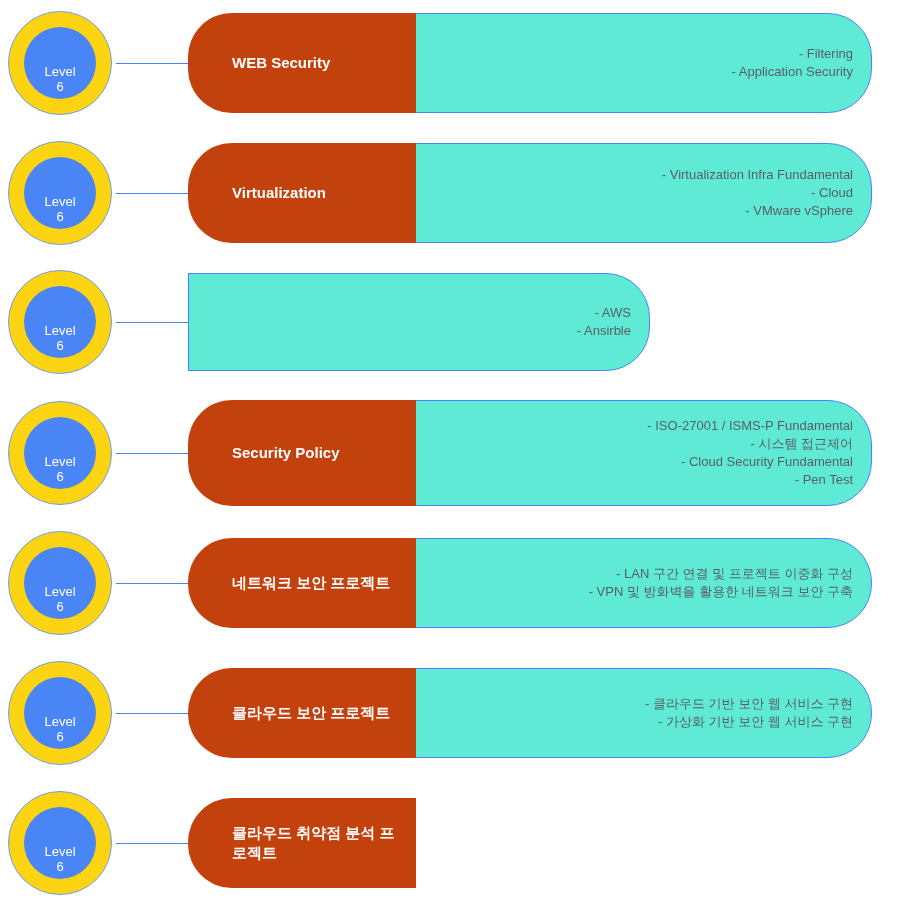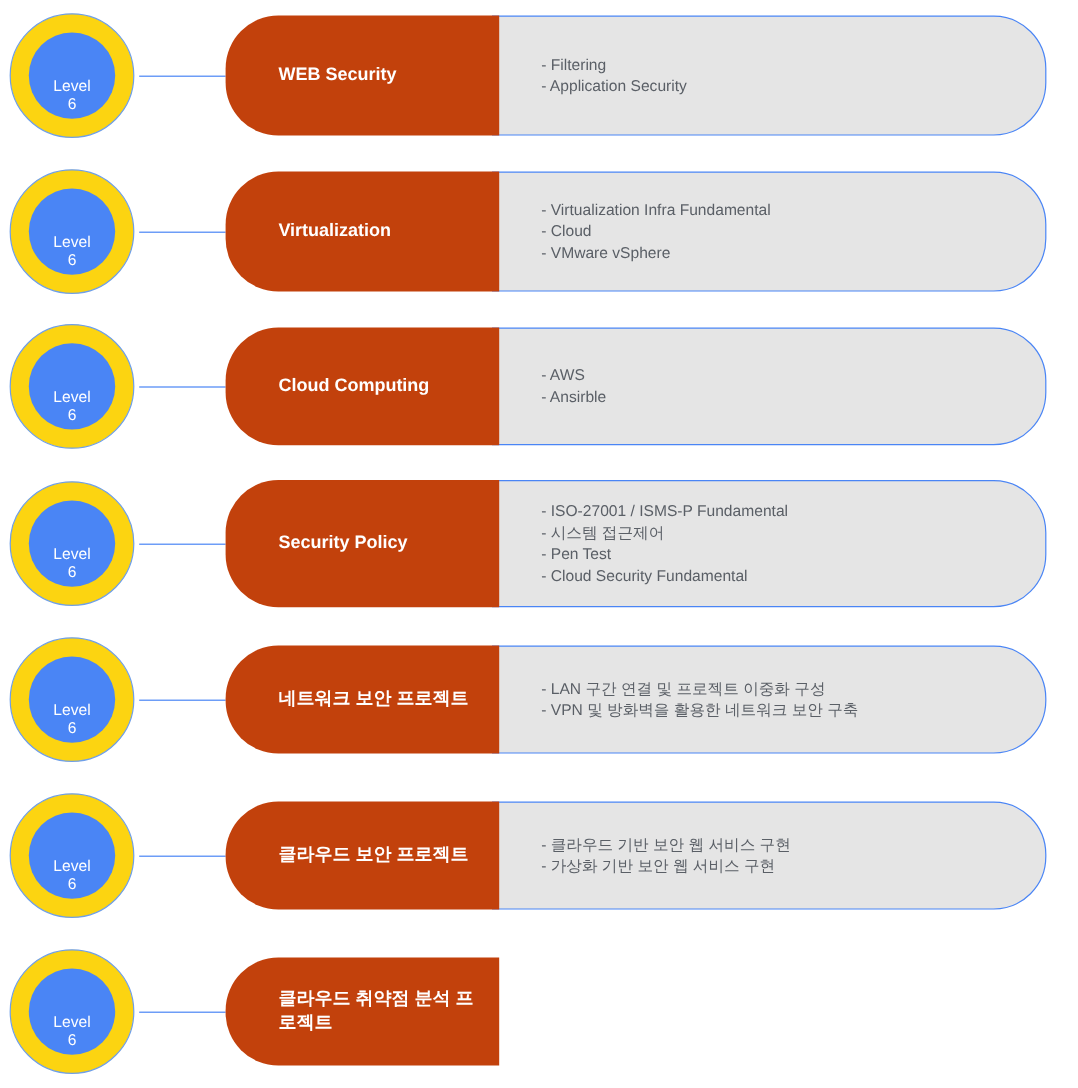"- Filtering" .detail-card { background: #e5e5e5 -> #5eead4; text-align: none -> right }
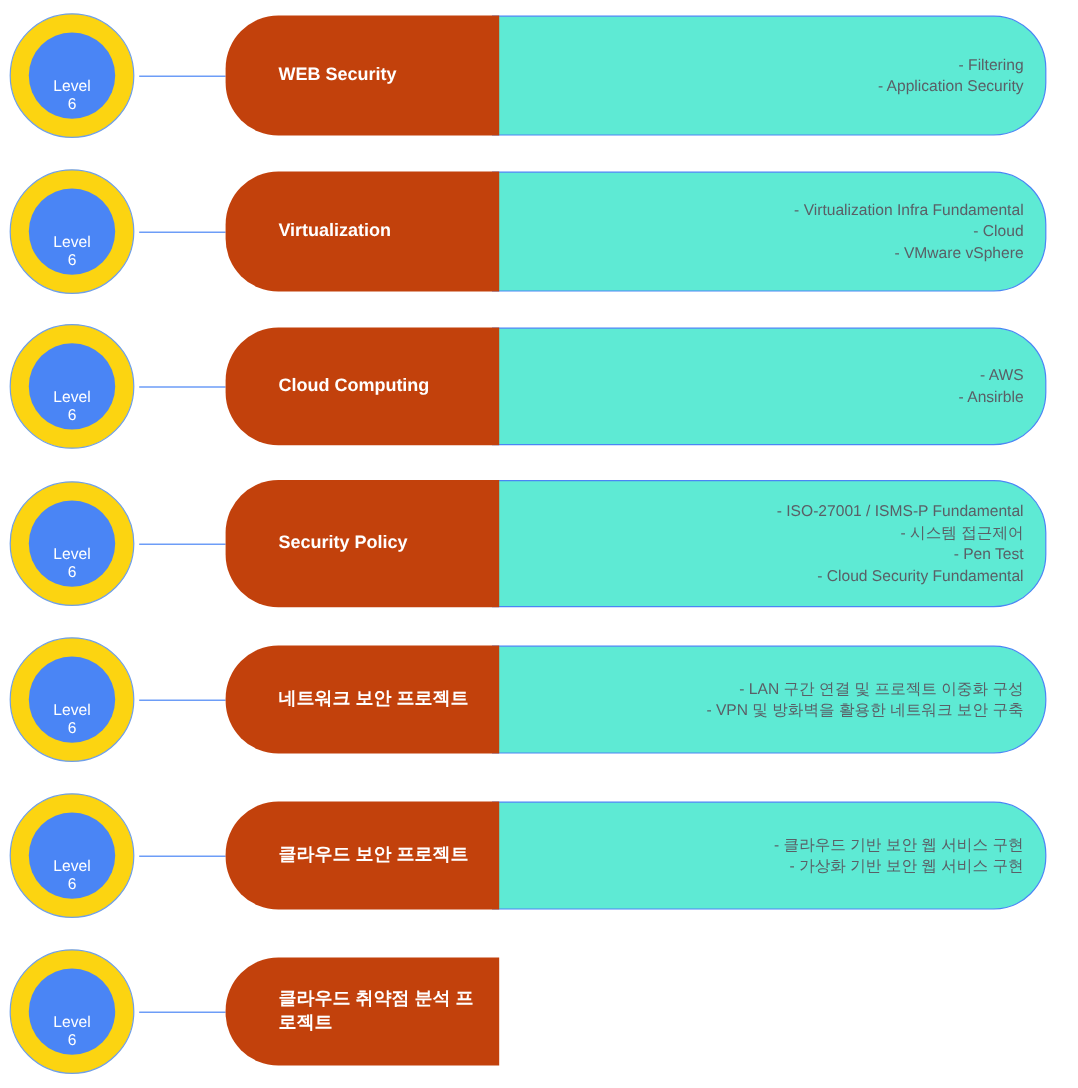"Cloud Computing" div.title-pill { html: <div>Cloud Computing</div> -> none }
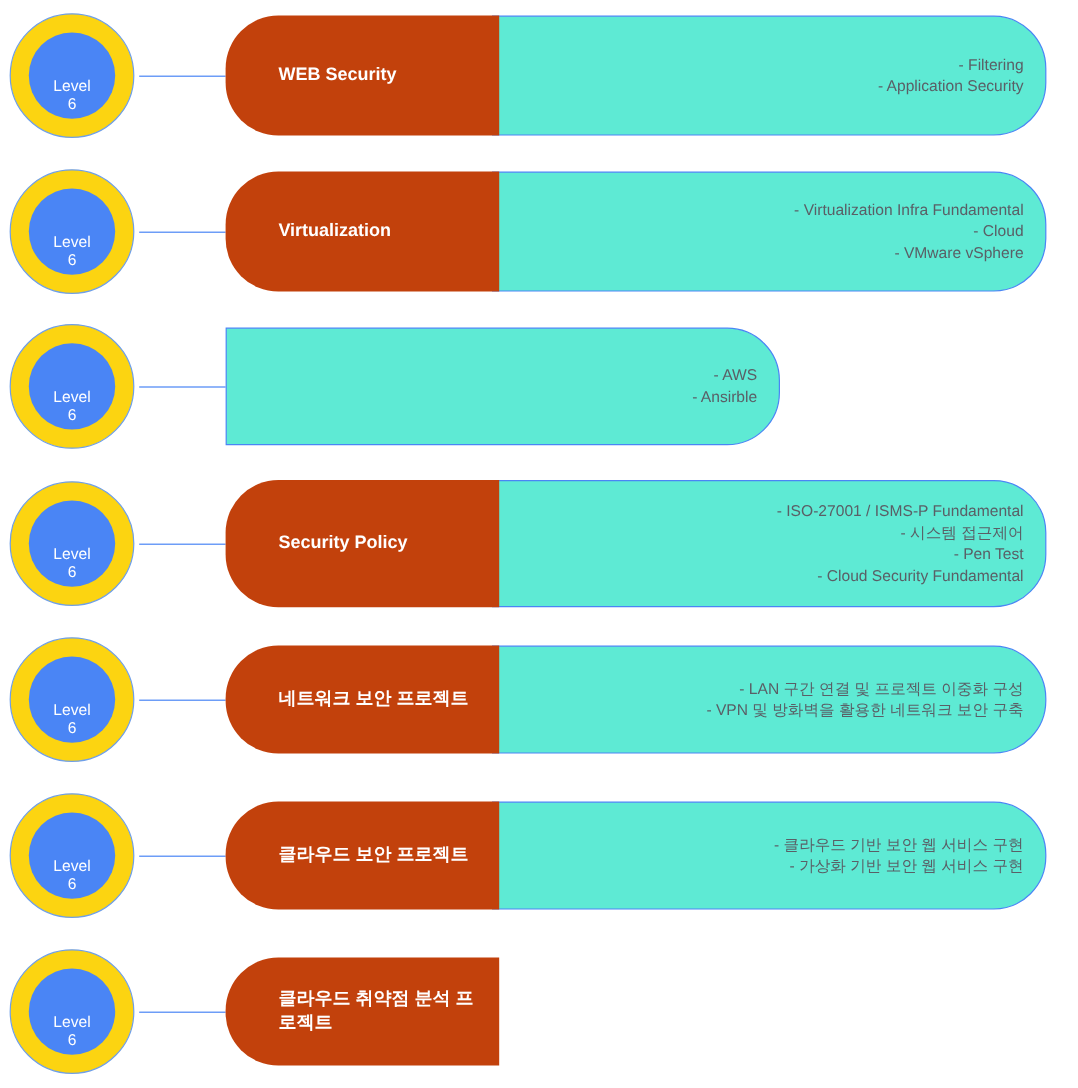"- Pen Test" div.detail-line { order: before "- Cloud Security Fundamental" -> after "- Cloud Security Fundamental" }
